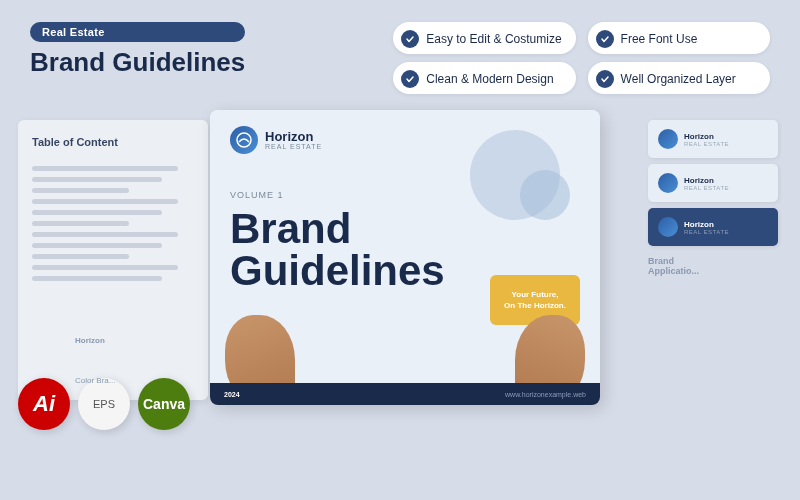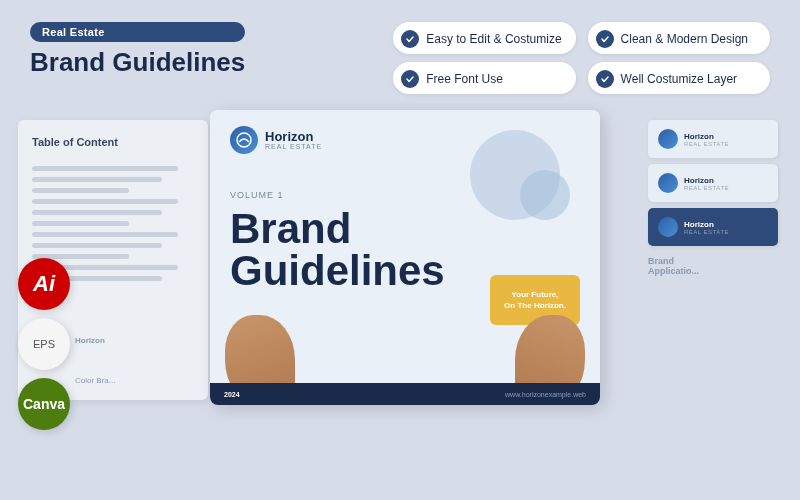"Clean & Modern Design" div.feature-item { order: before "Free Font Use" -> after "Free Font Use" }
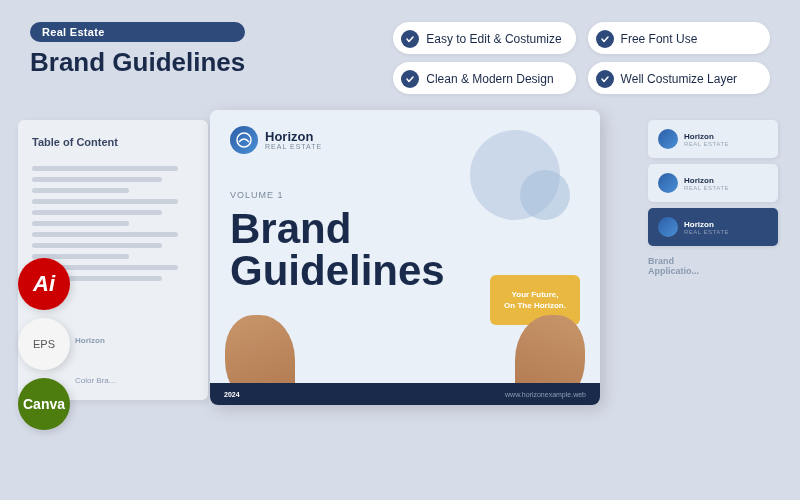"Well Costumize Layer" span { text: Costumize -> Organized }
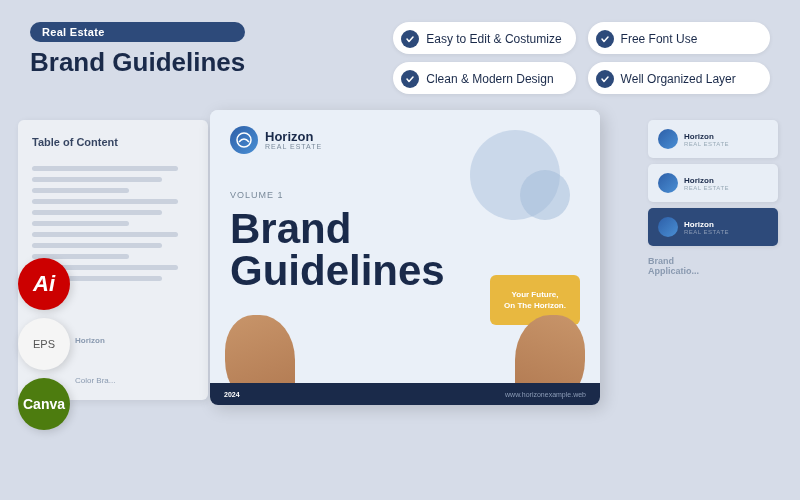"Ai" .bottom-icons { flex-direction: column -> row }
